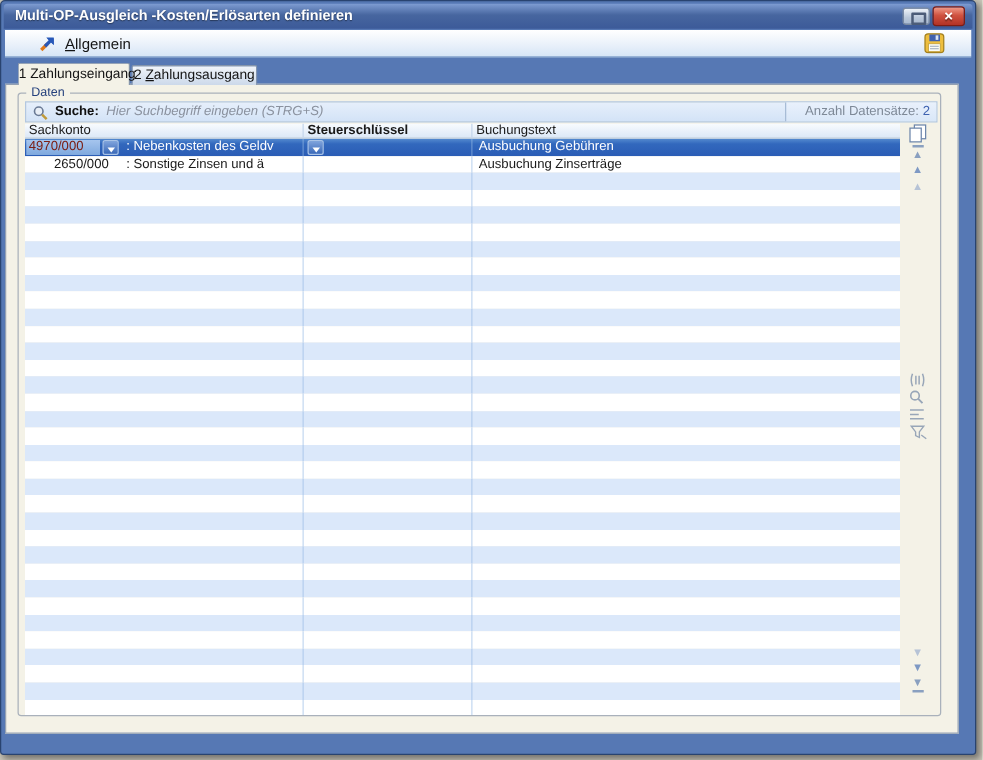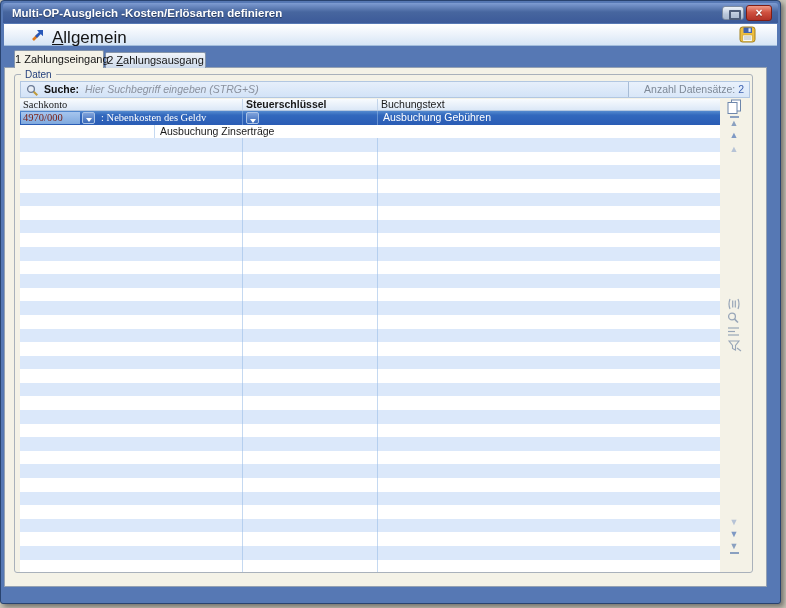"Allgemein" .allgemein { font-size: 17px -> 12px }
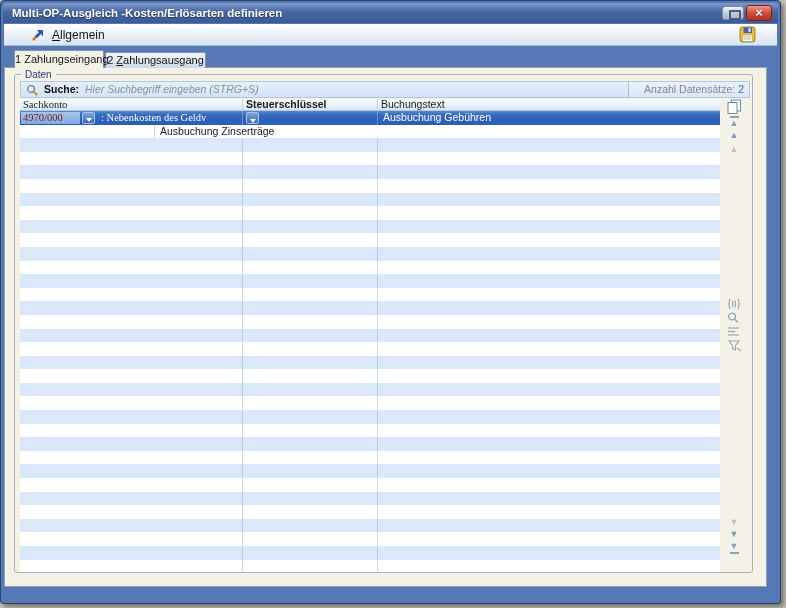"Sachkonto" .c0 { font-family: Liberation Serif, serif -> none }
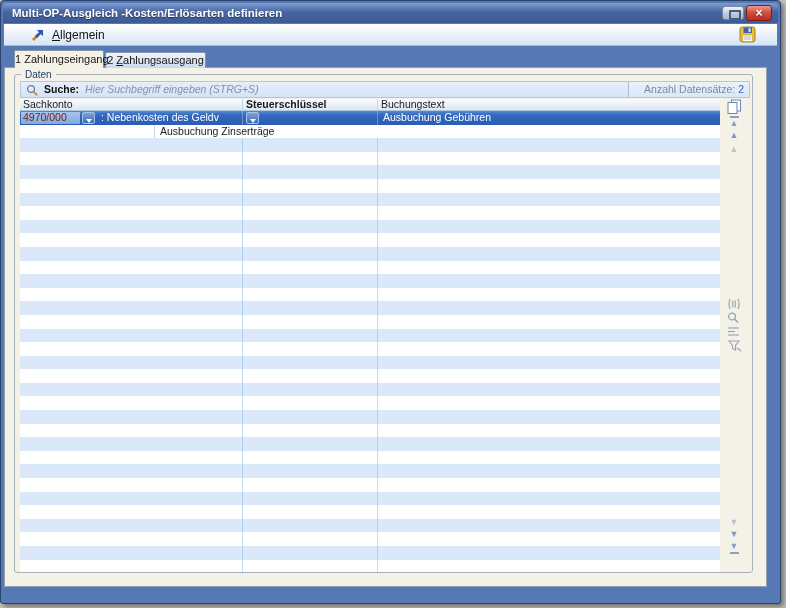"2650/000" div.cell { html: none -> <div> <div>2650/000</div> <div>: Sonstige Zinsen und ä</div> </div> }
